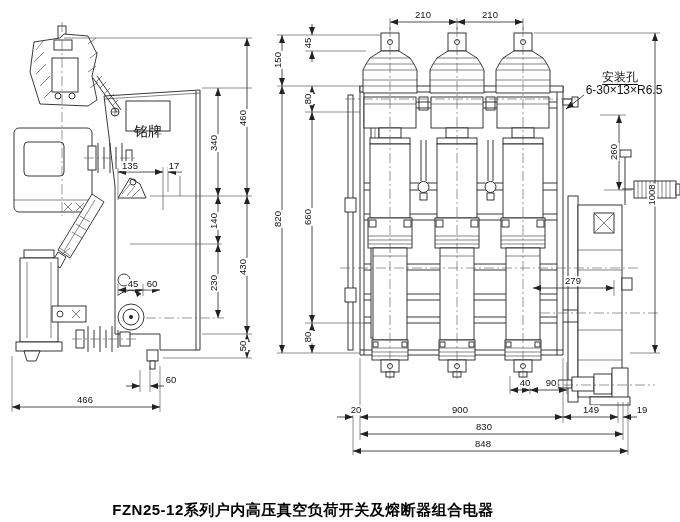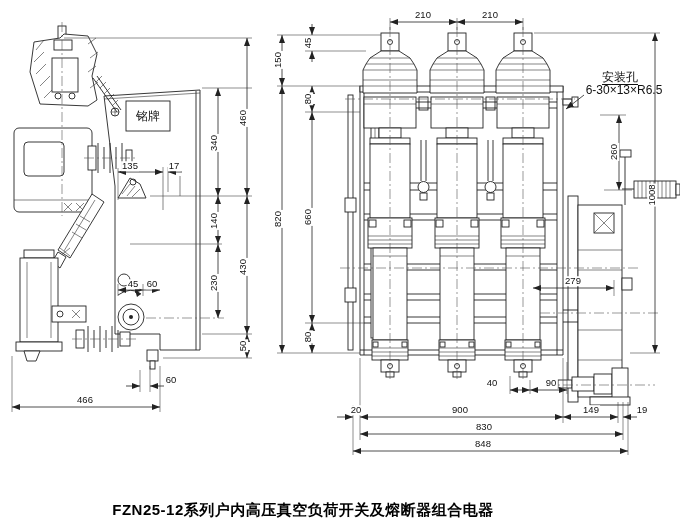"铭牌" .plate { font-size: 12px -> 14px; margin-top: none -> 16px }
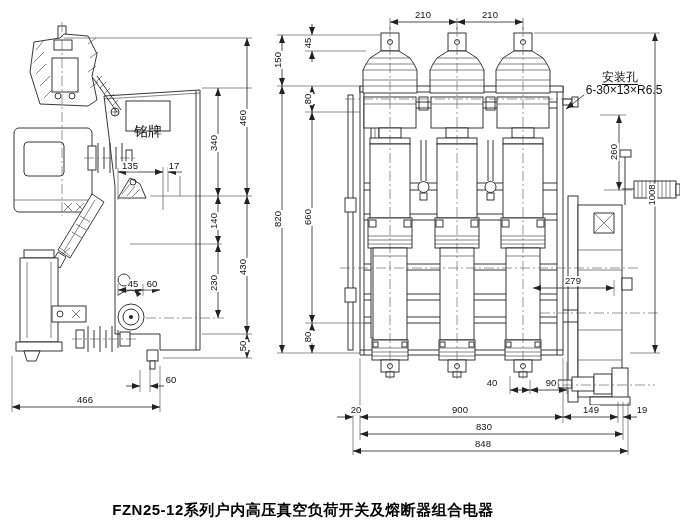"40" span.dim { left: 492px -> 525px }
